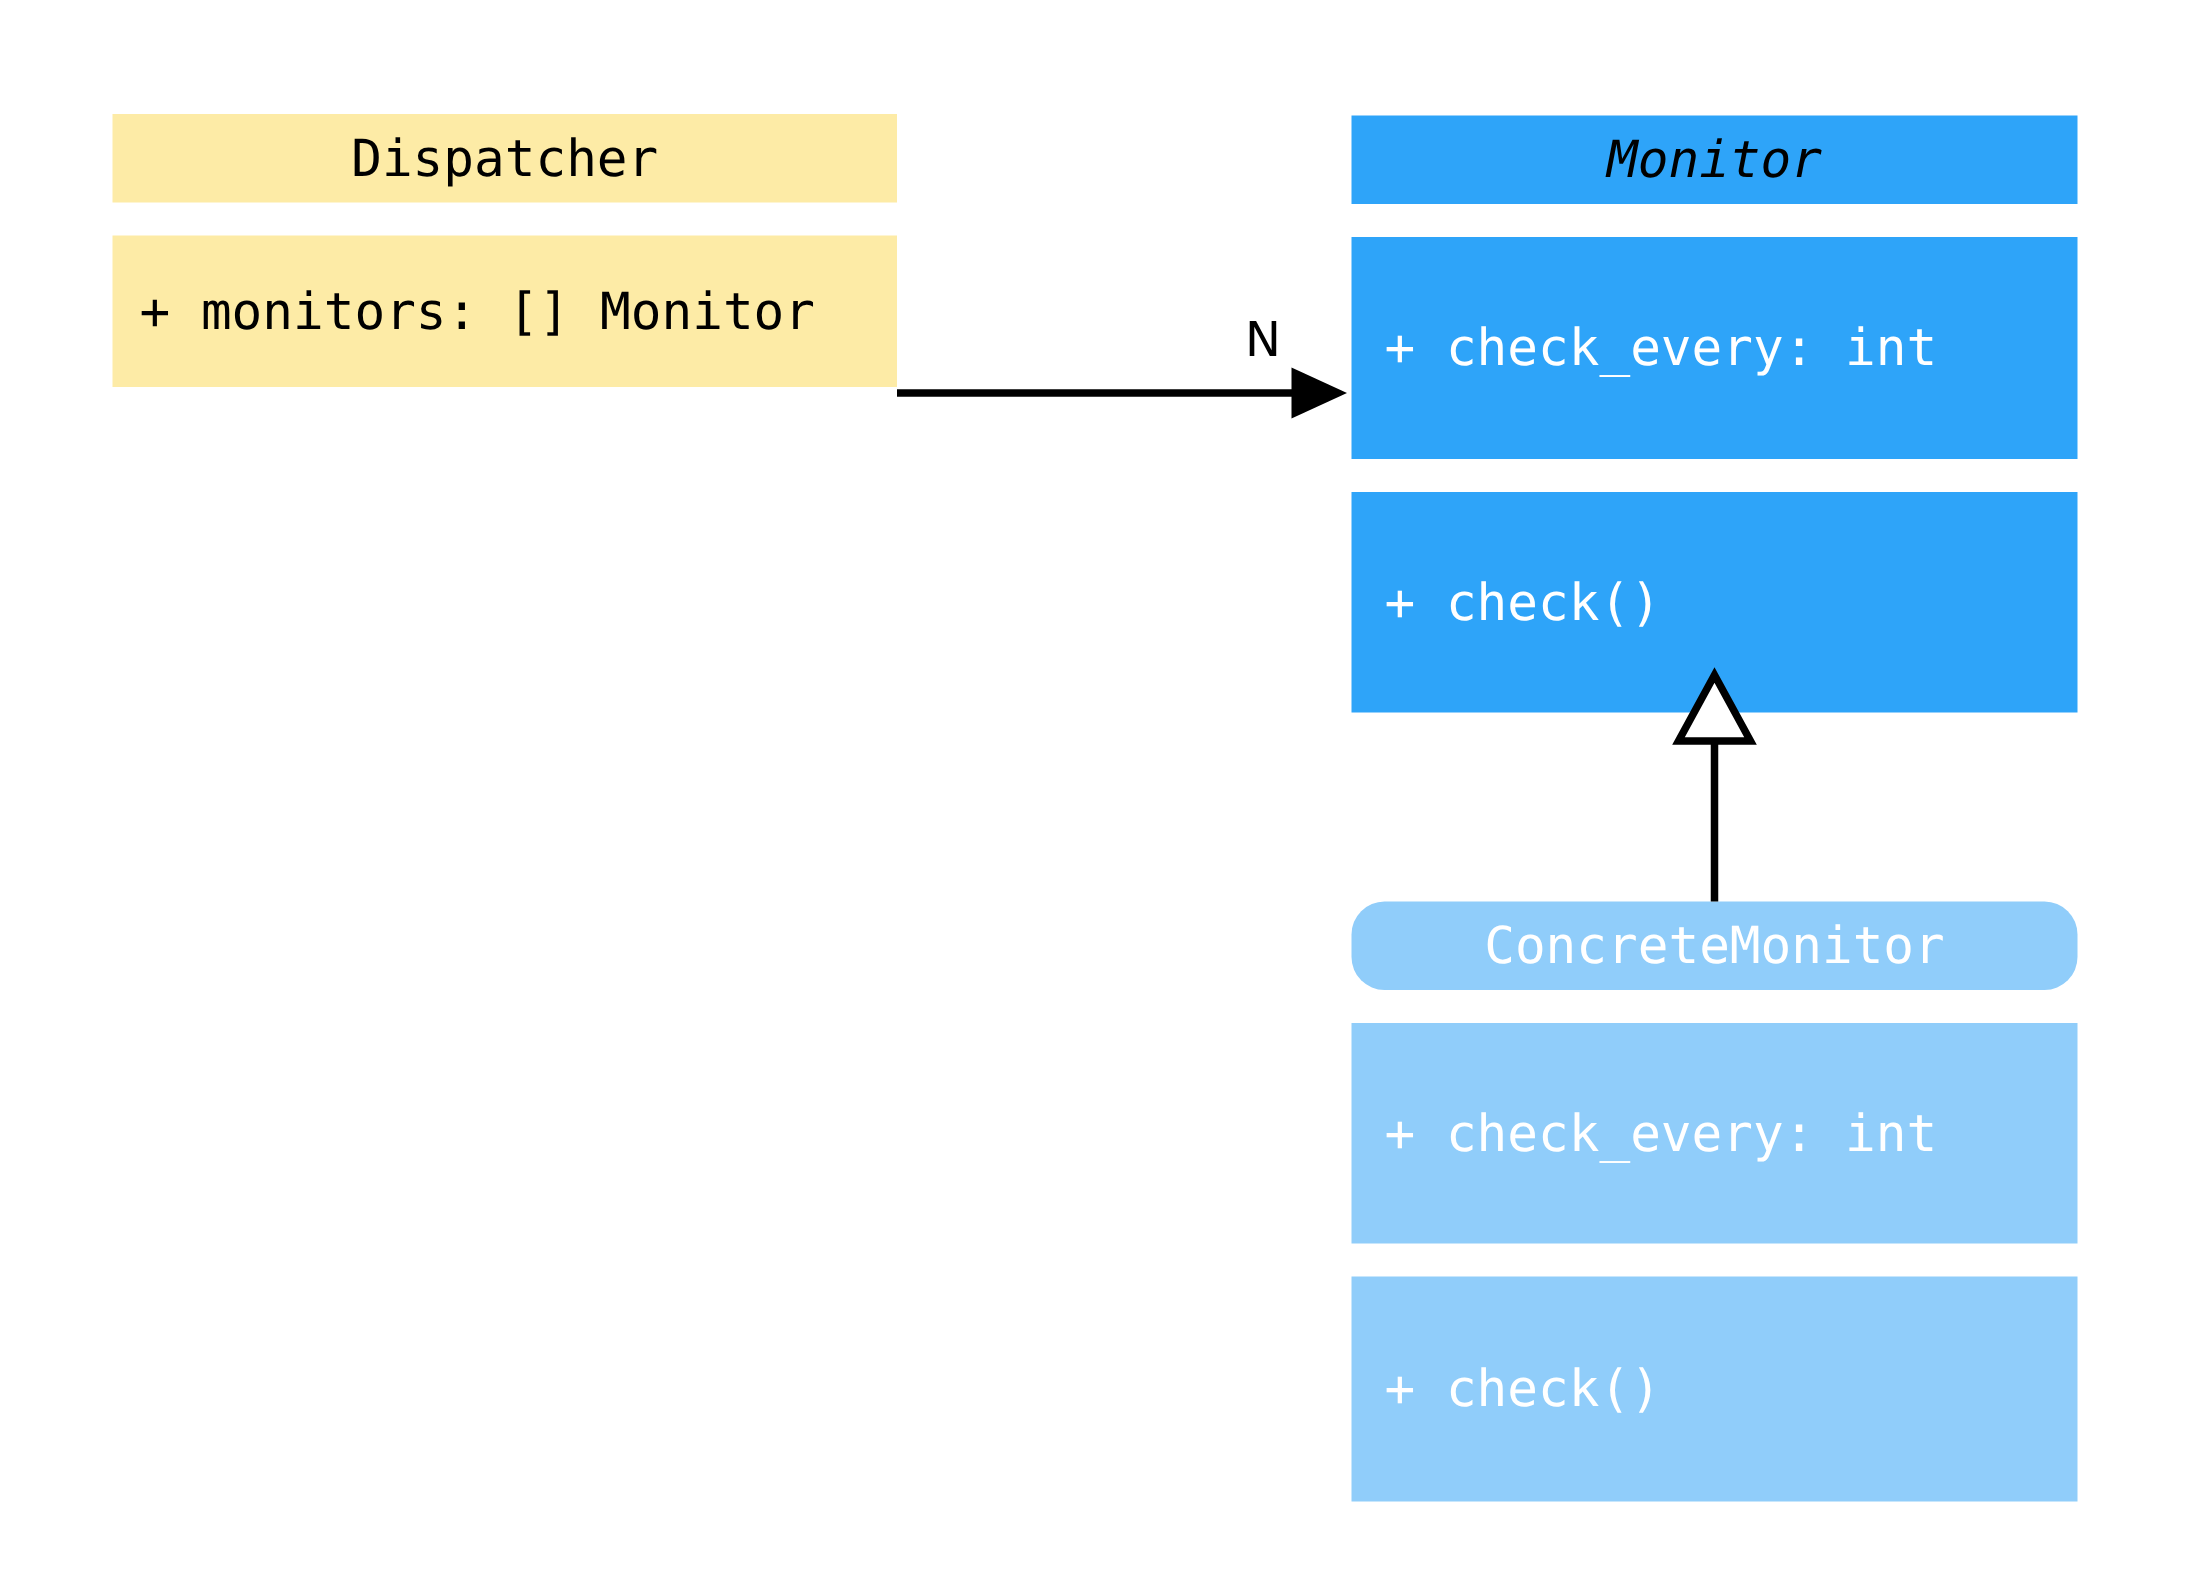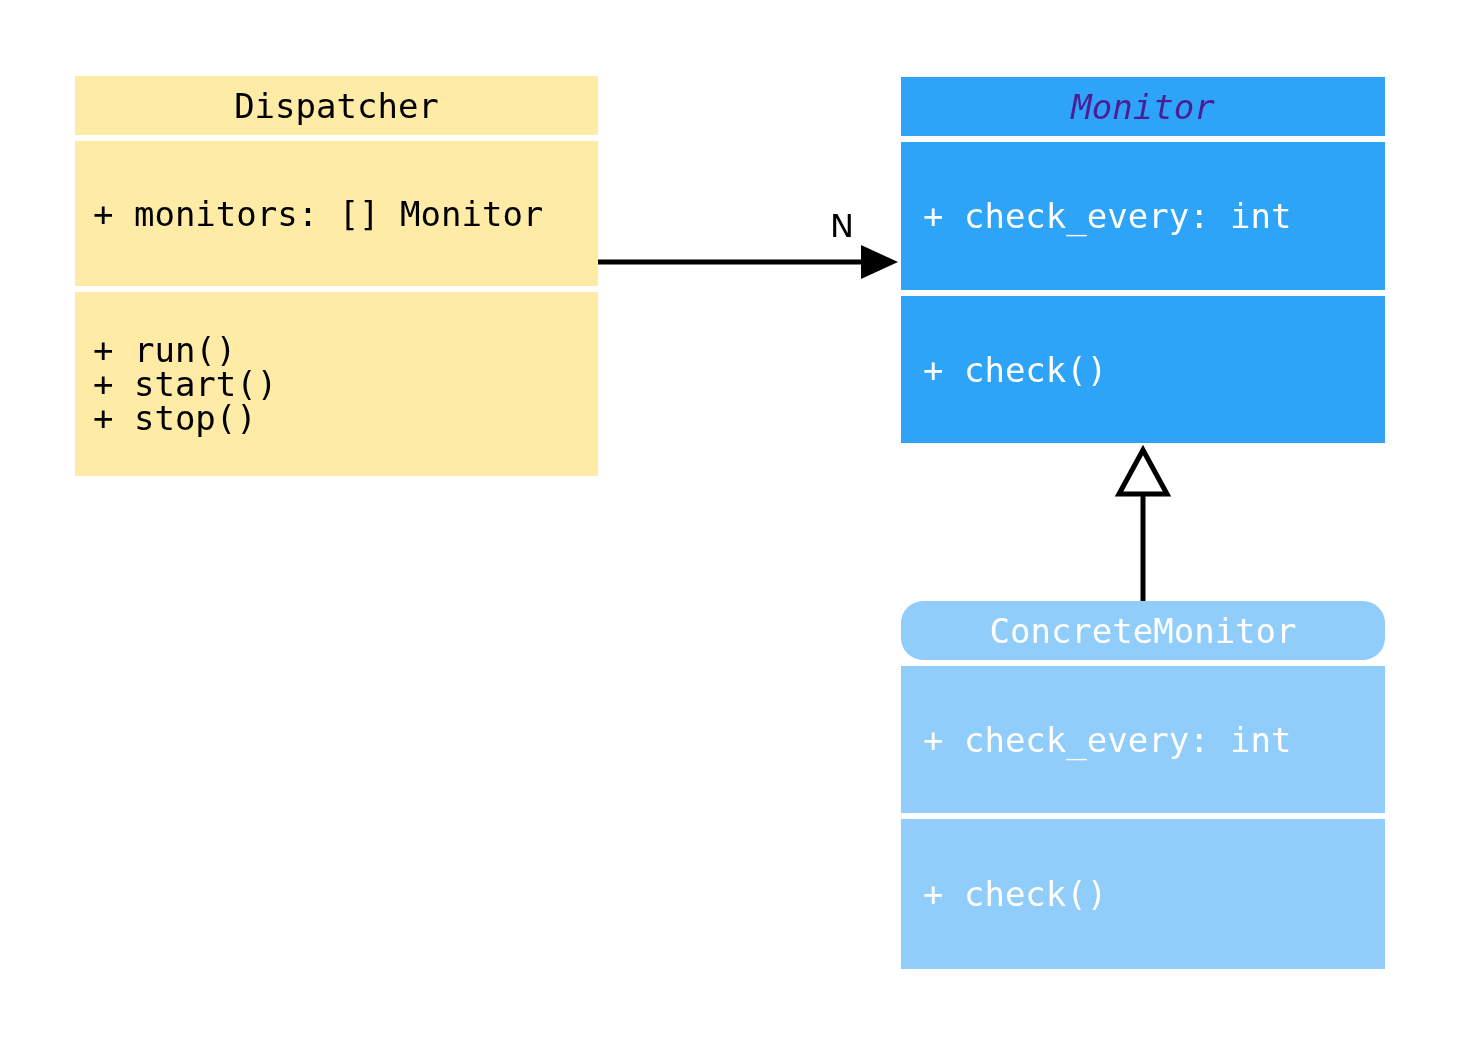"Dispatcher" .uml-class { gap: 6px -> 22px }
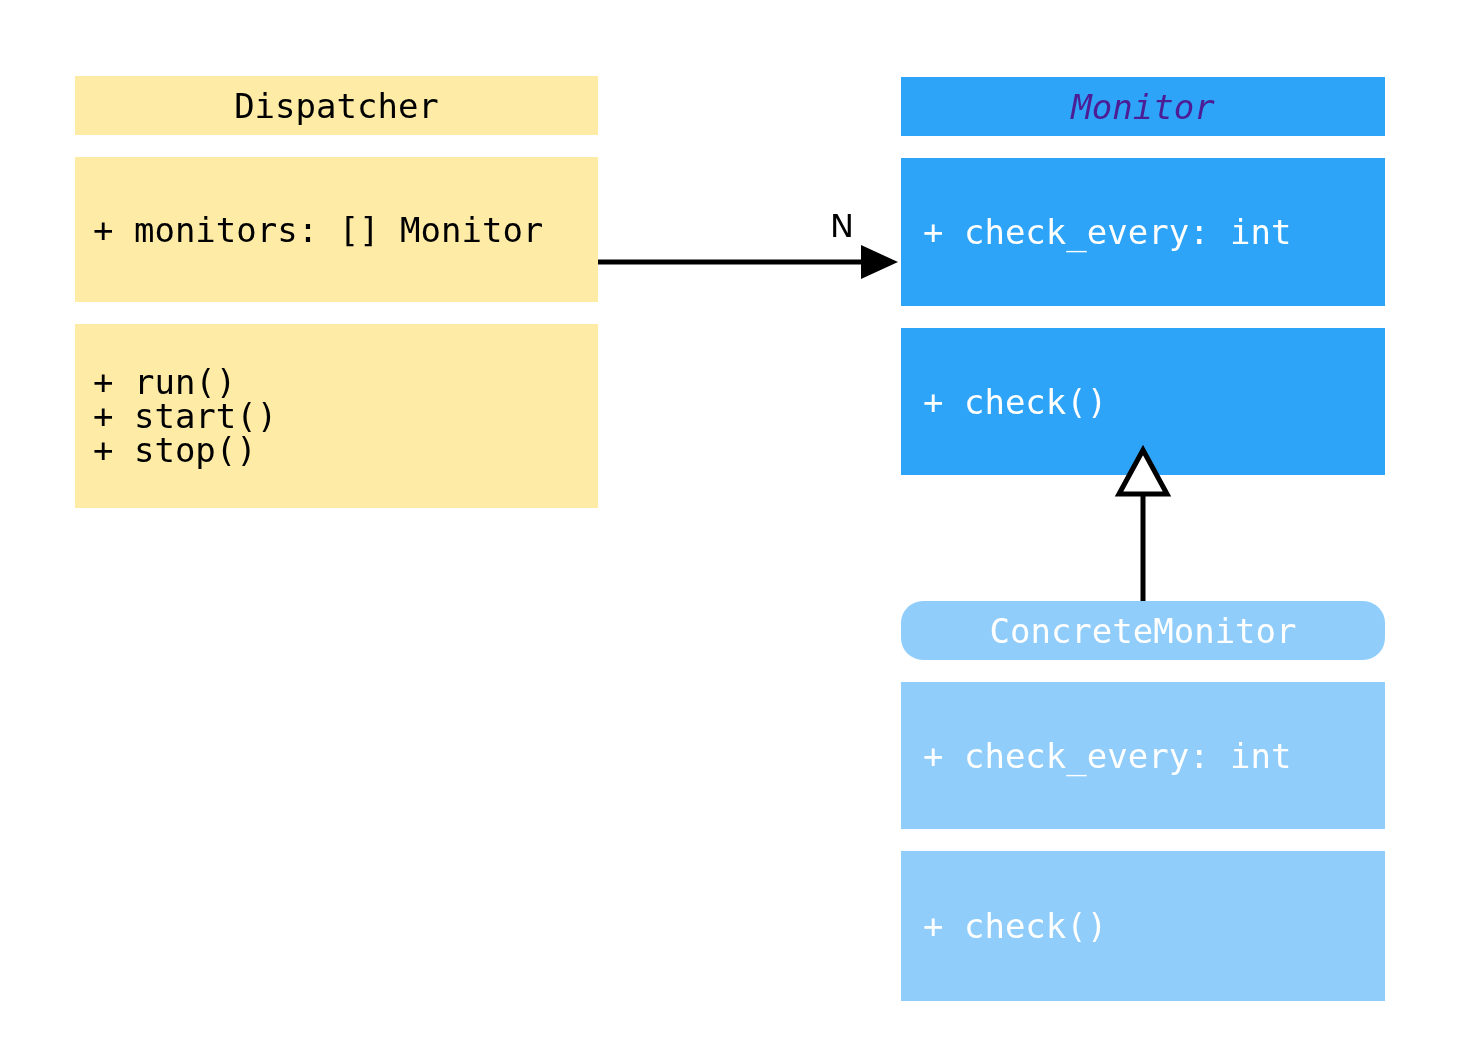"Monitor" div.sec { color: #4c1d95 -> #000000 }
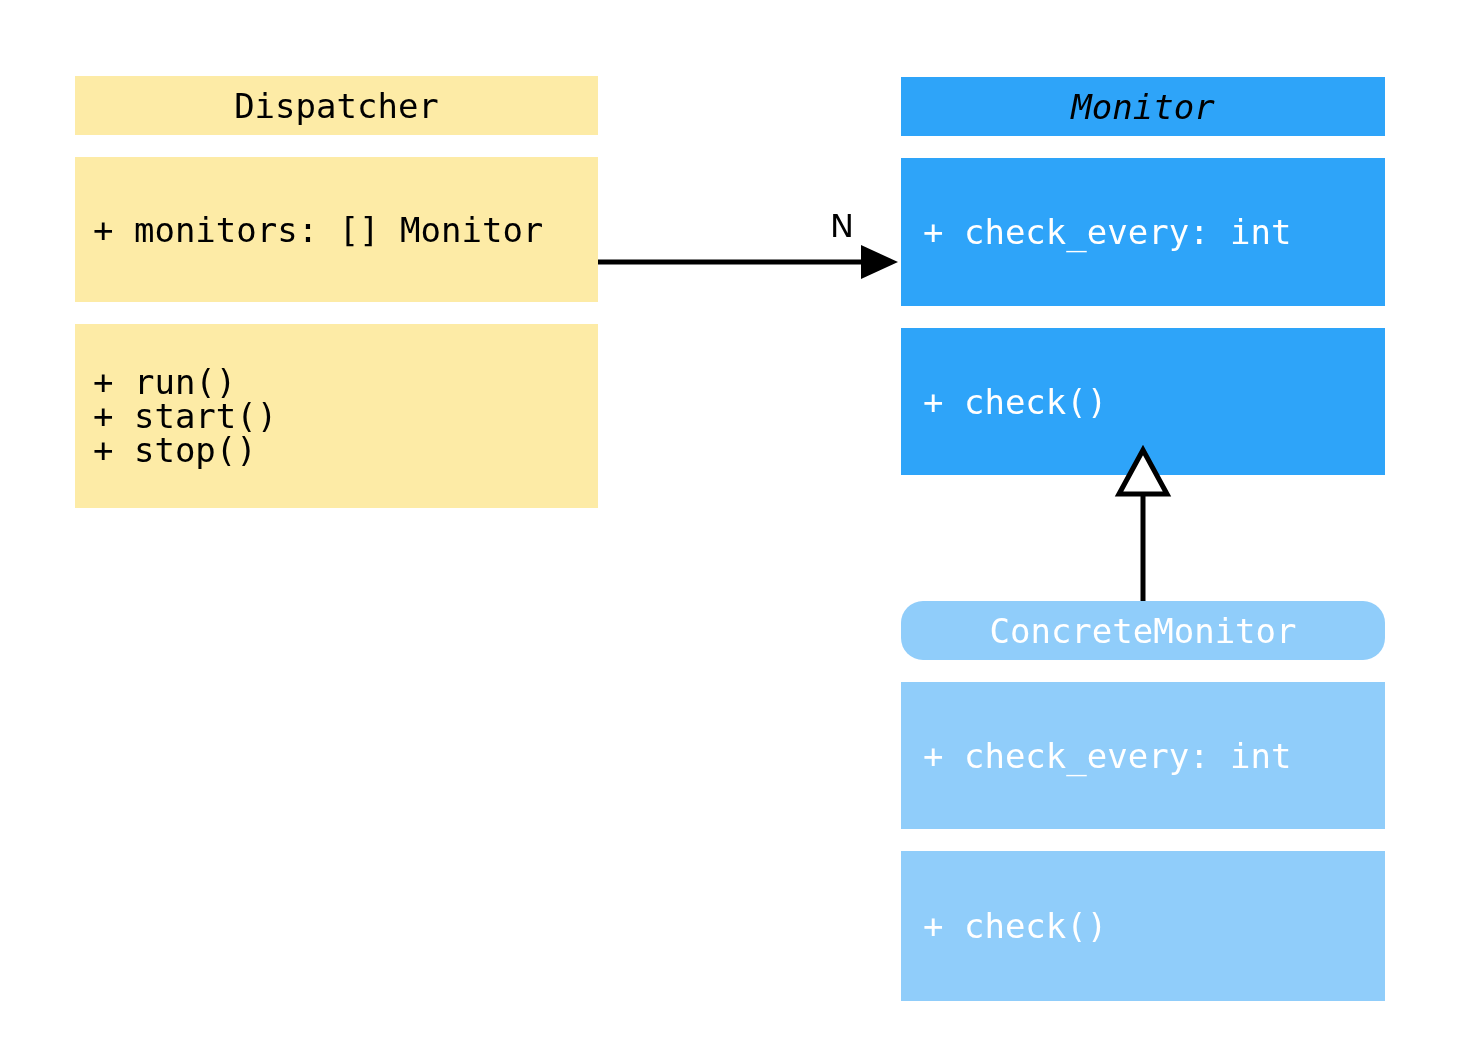"+ monitors: [] Monitor" #cls-dispatcher .attrs { height: 145px -> 101px }
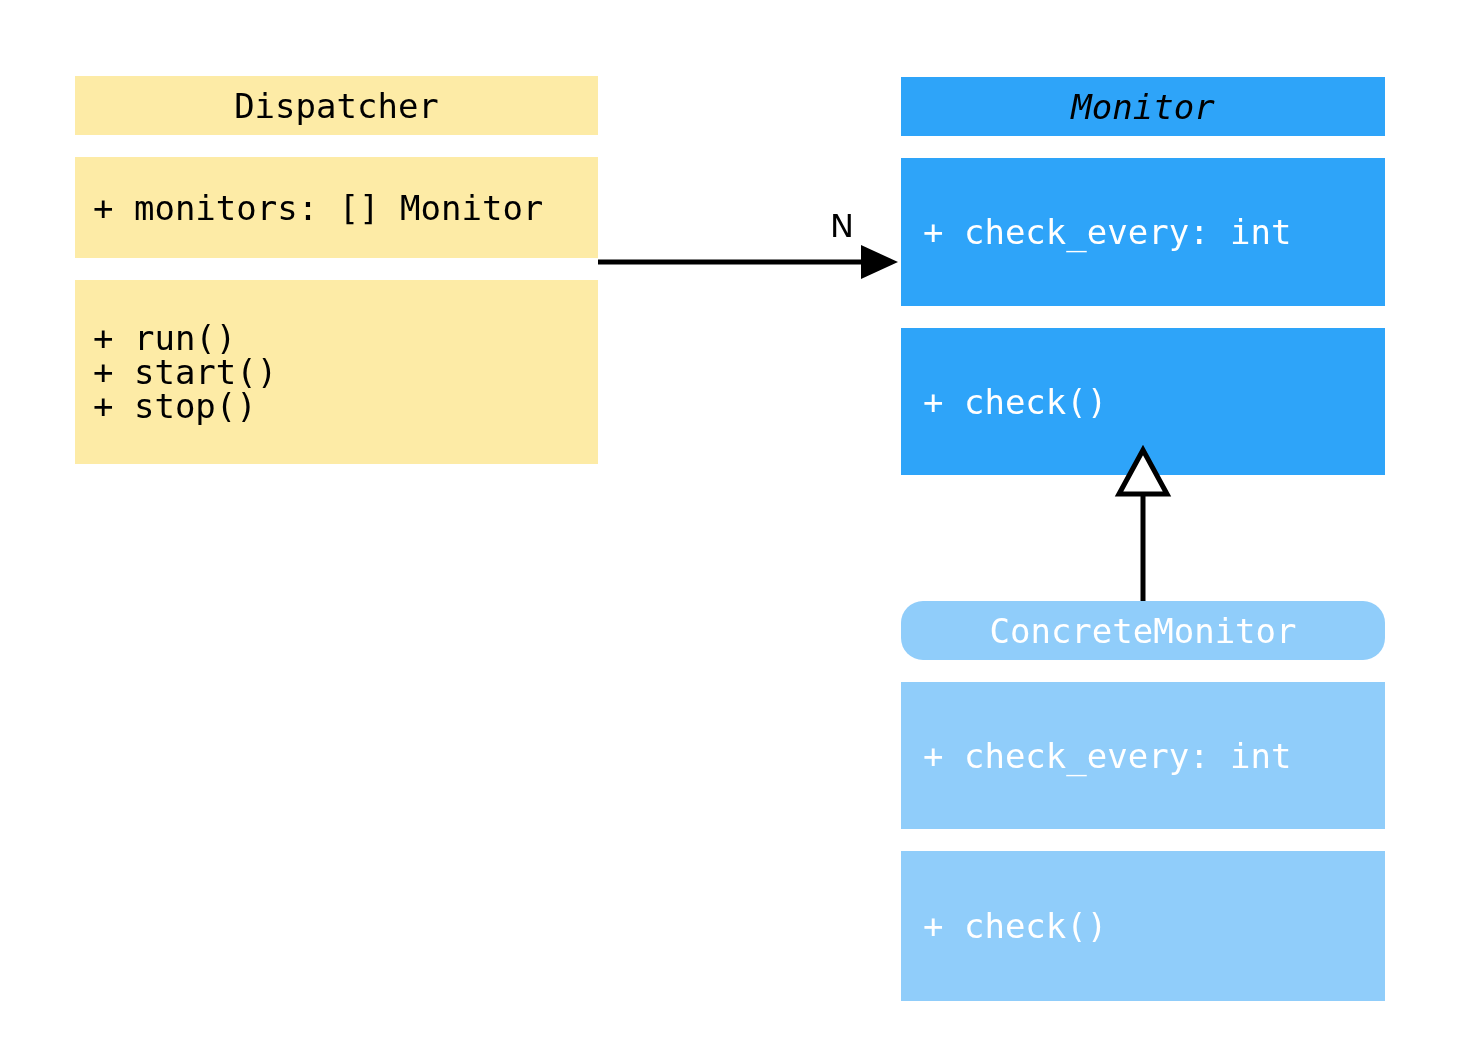"+ run()" div.sec { html: <div> <div>+ run()</div> <div>+ start()</div> <div>+ stop()</div> </div> -> none }
